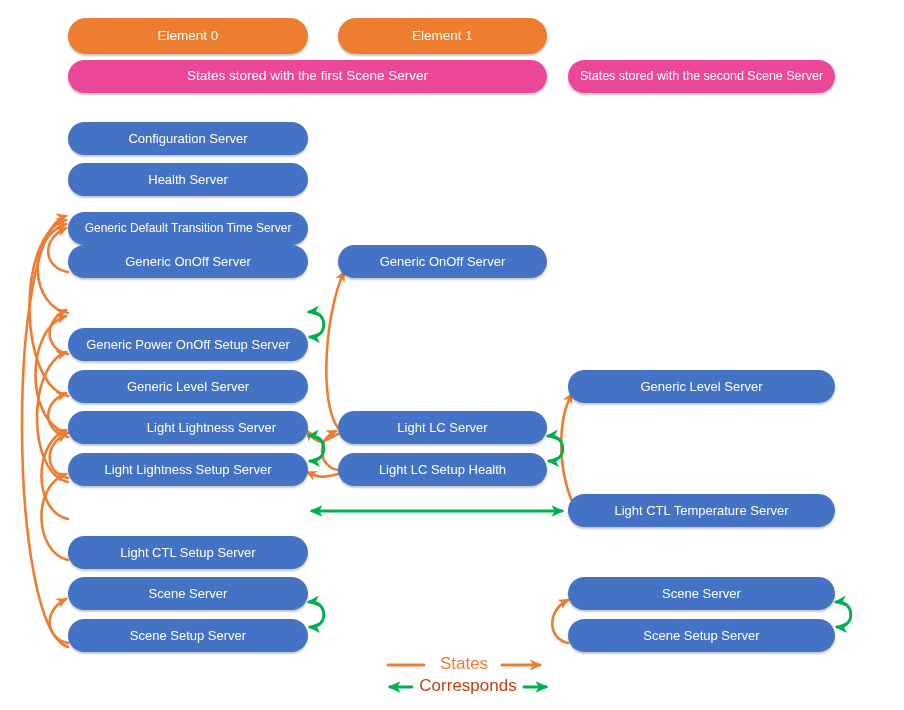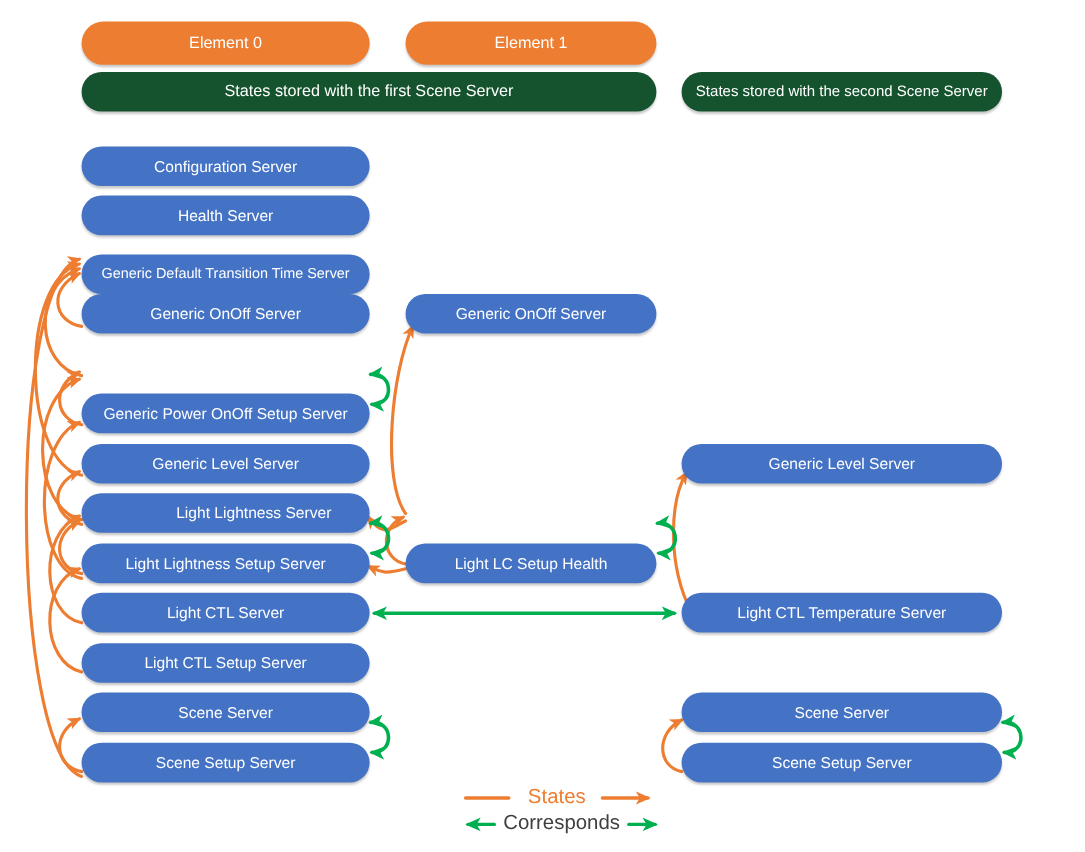"States stored with the first" .green { background: #14532d -> #ec4899 }
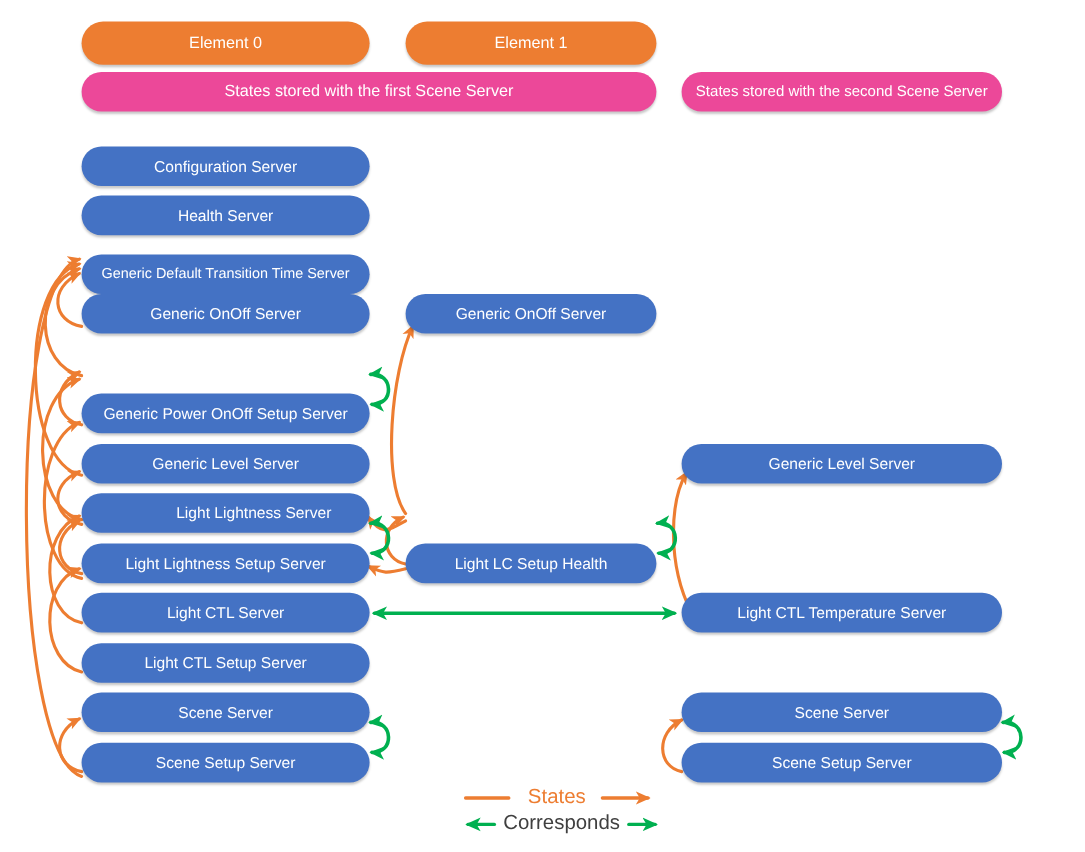"Light LC Server" div.node { html: none -> <div> <span>Light LC Server</span> </div> }
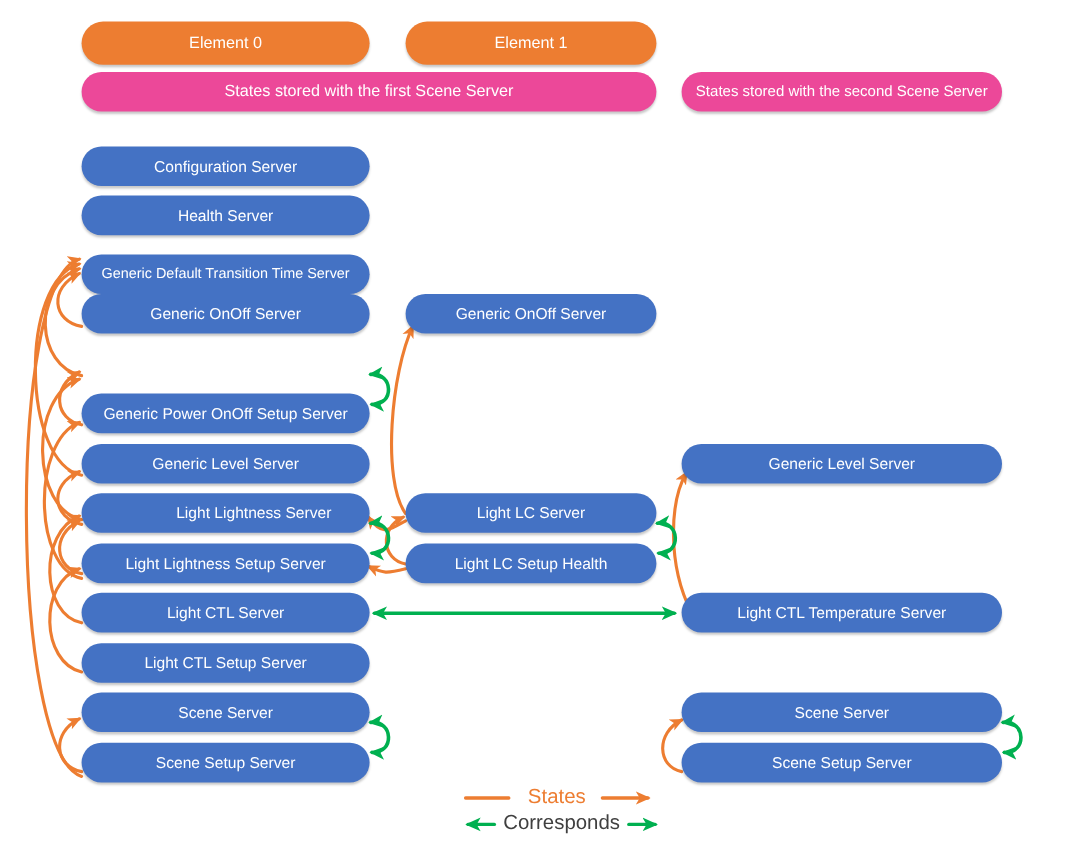"Light CTL Server" div.node { html: <div> <span>Light CTL Server</span> </div> -> none }
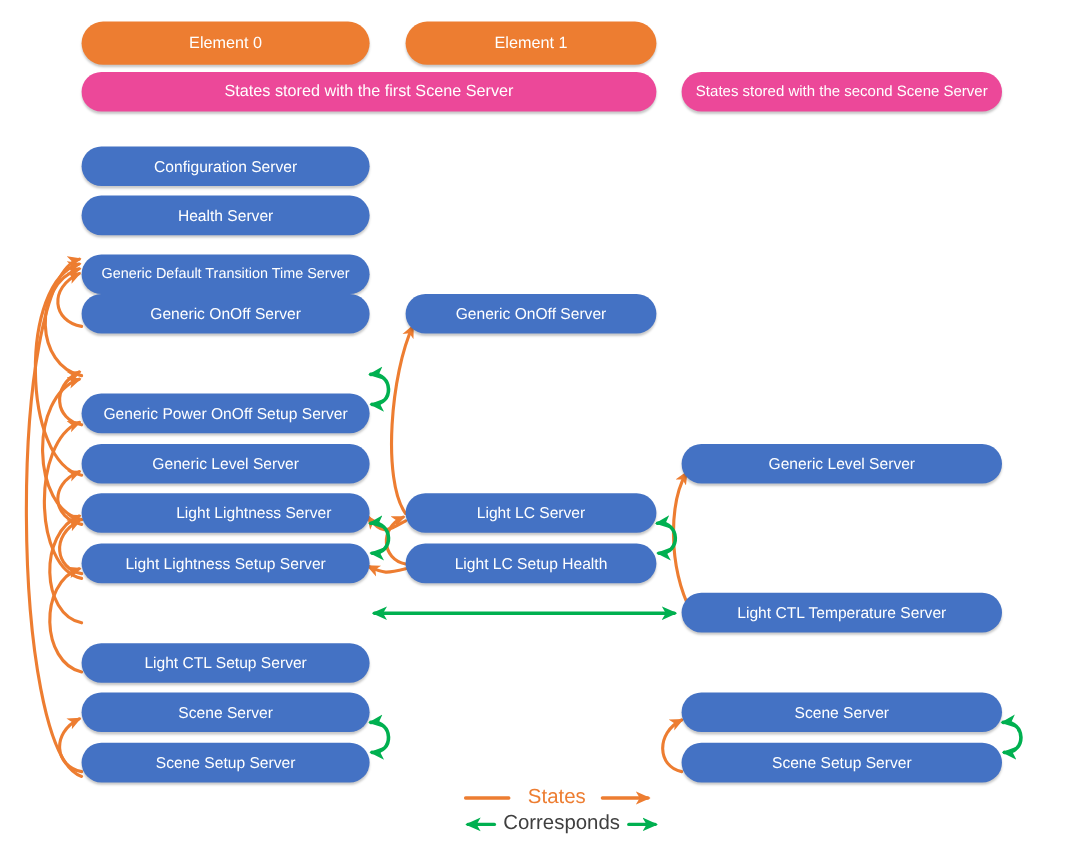"Corresponds" .legend-corresponds { color: #404040 -> #c2410c }
